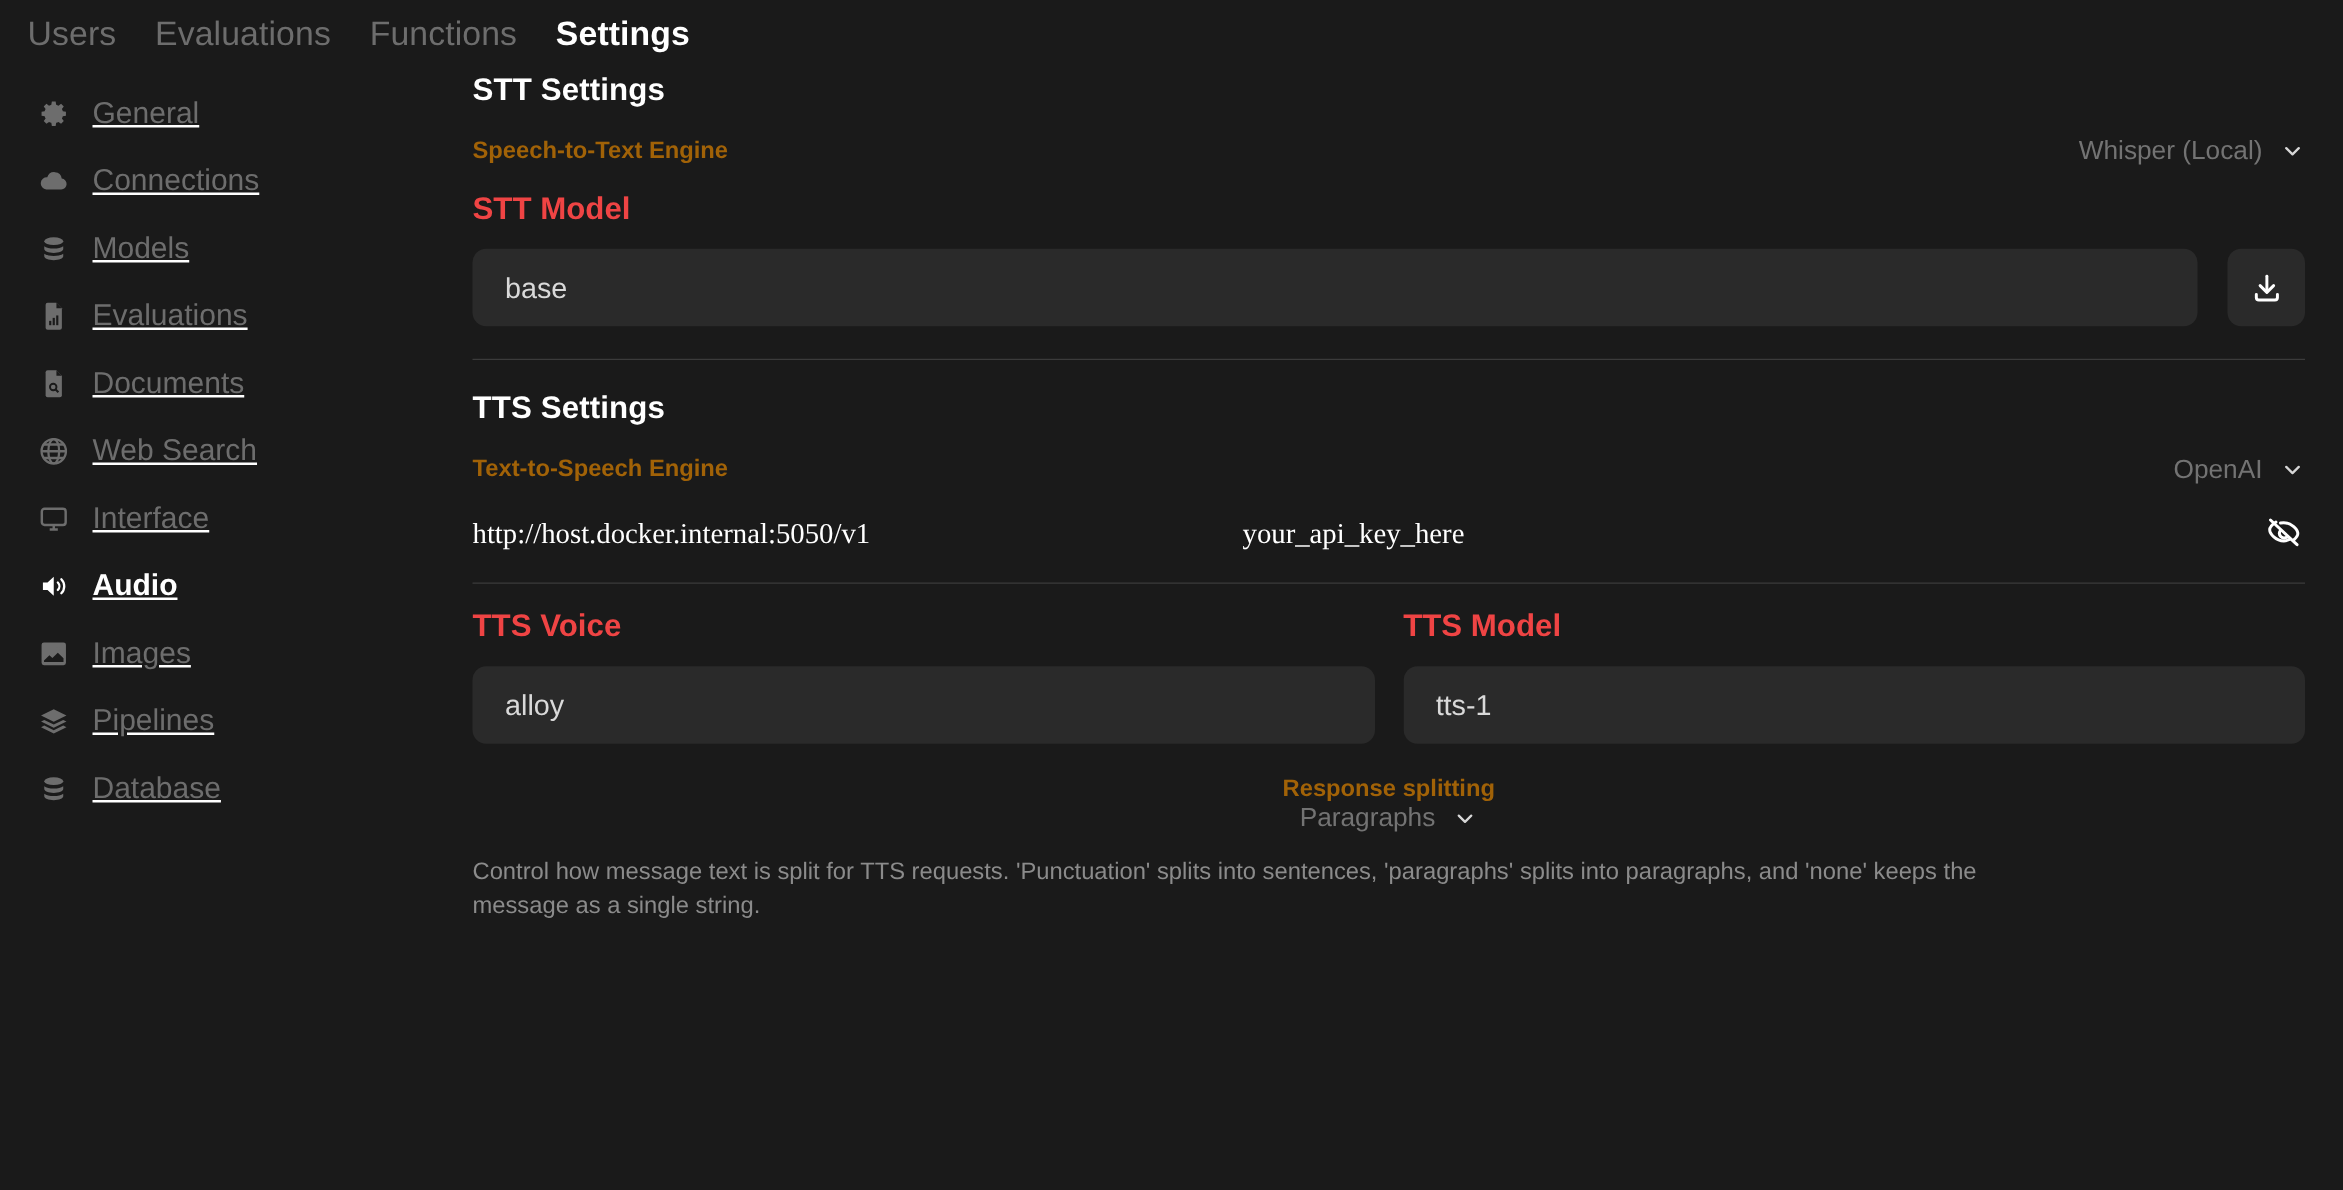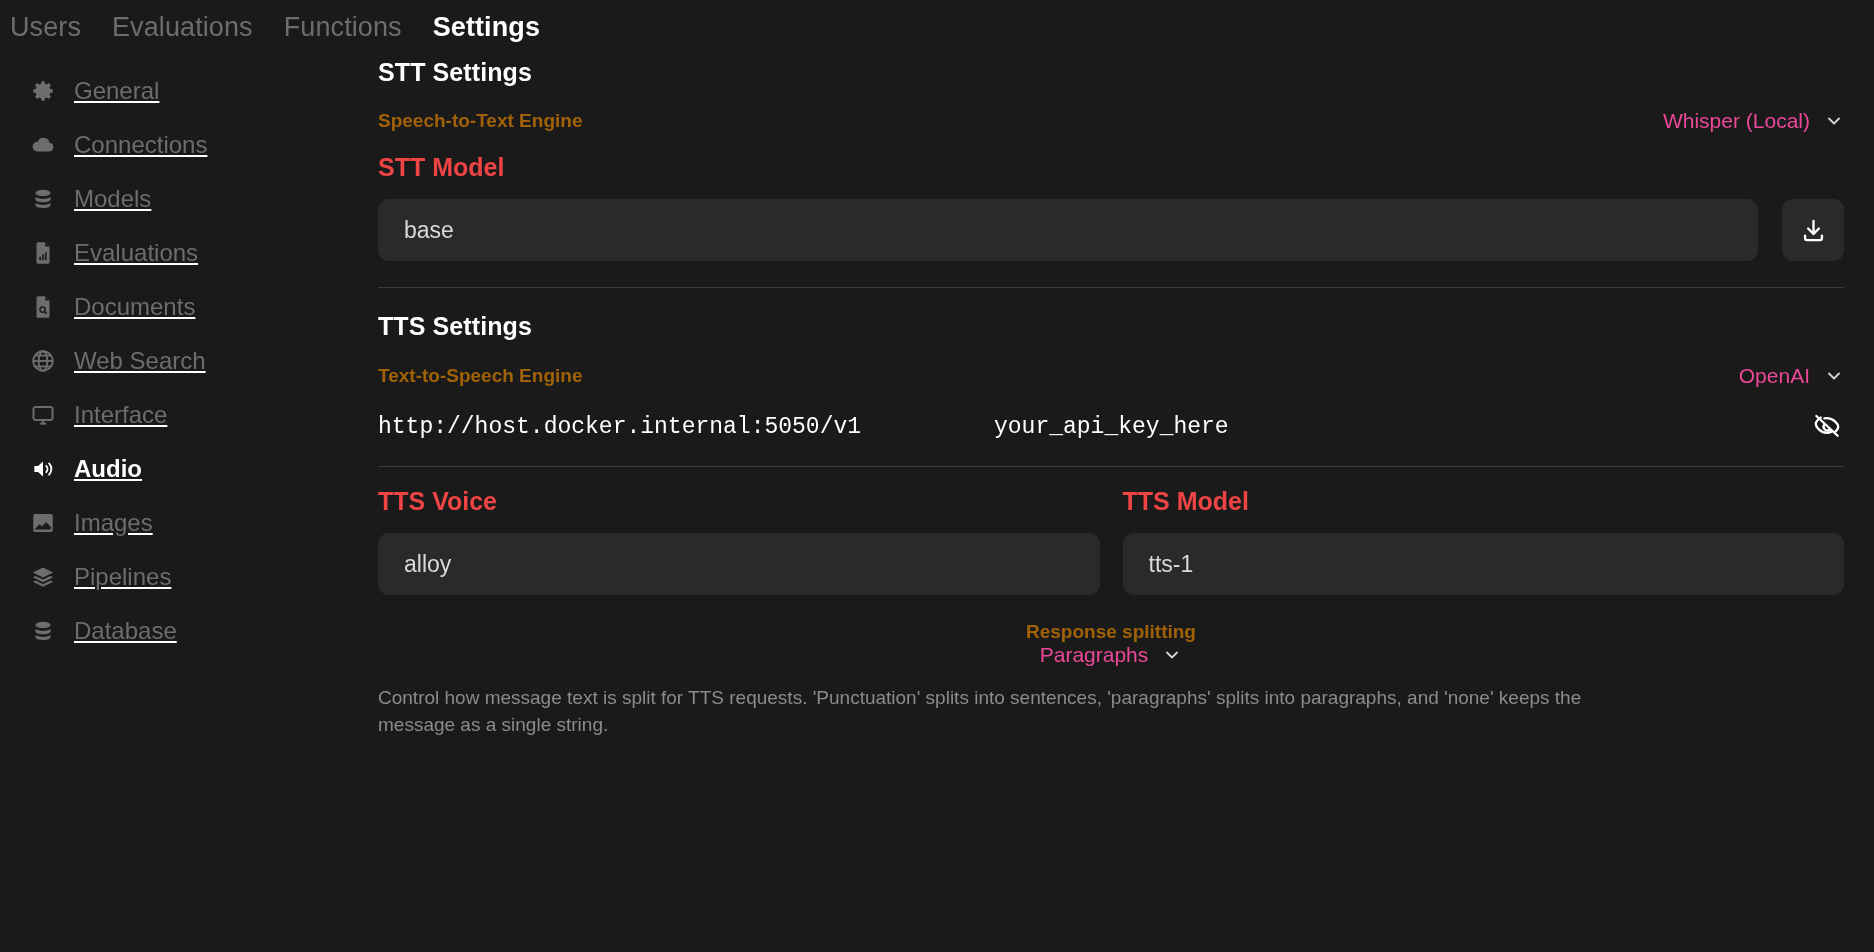"Users" .top-tabs { left: 10px -> 22px }
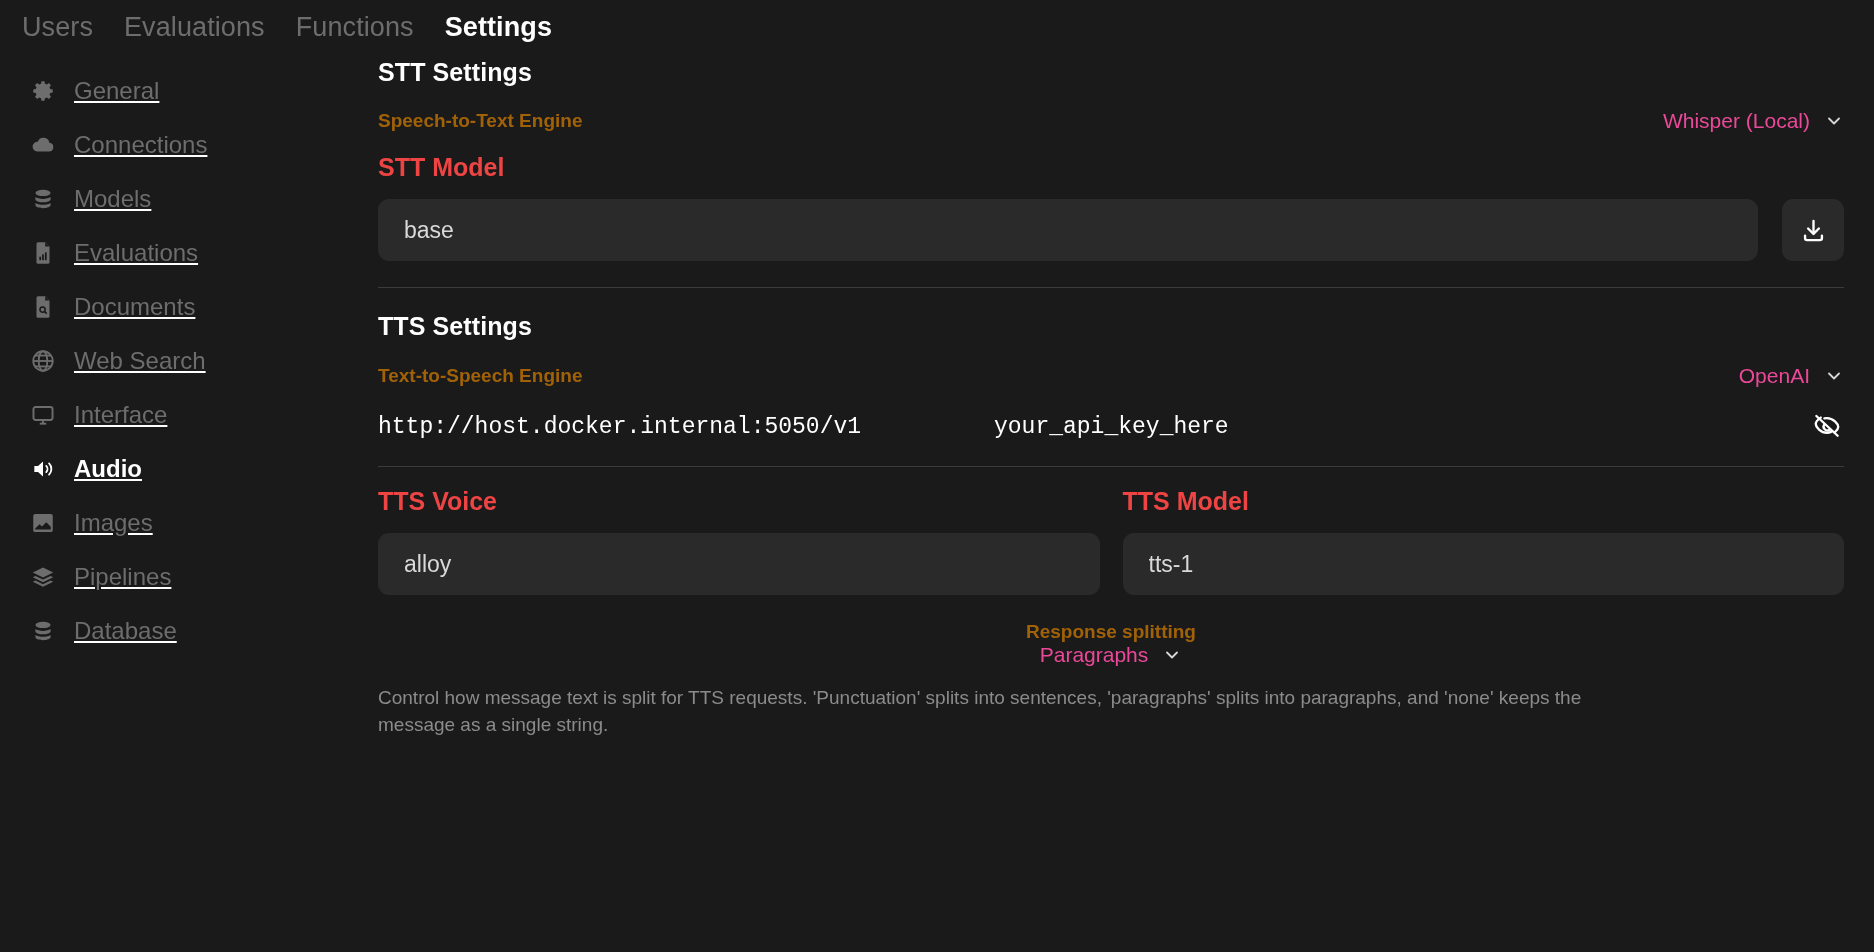"Whisper (Local)" .select-display { color: #ec4899 -> #737373 }
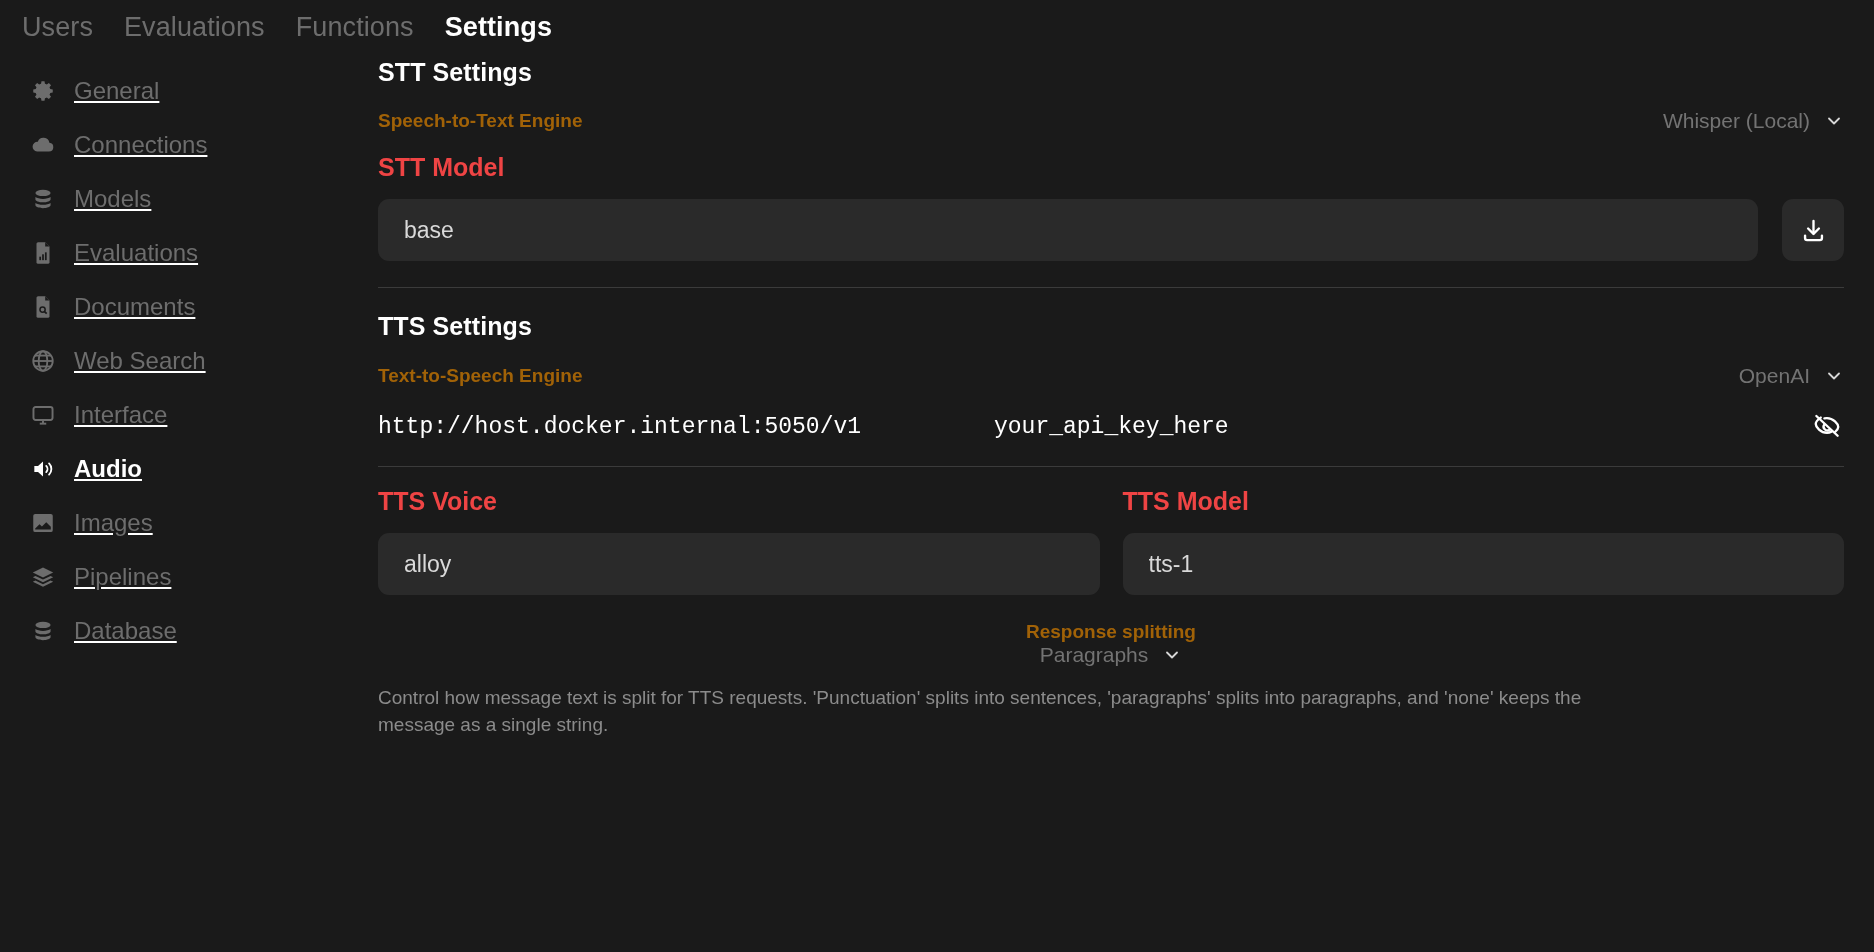"http://host.docker.internal:5050/v1" .plain-field { font-family: Liberation Mono, monospace -> Liberation Serif, serif }
